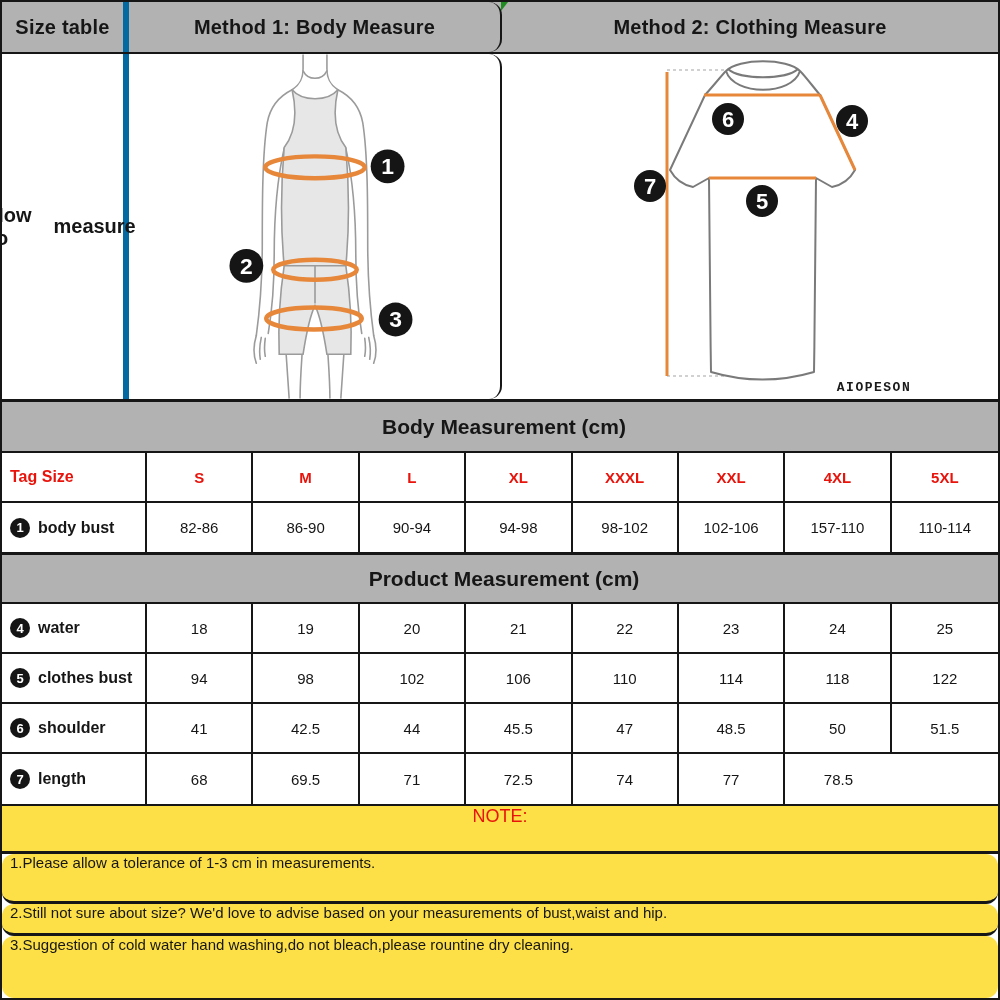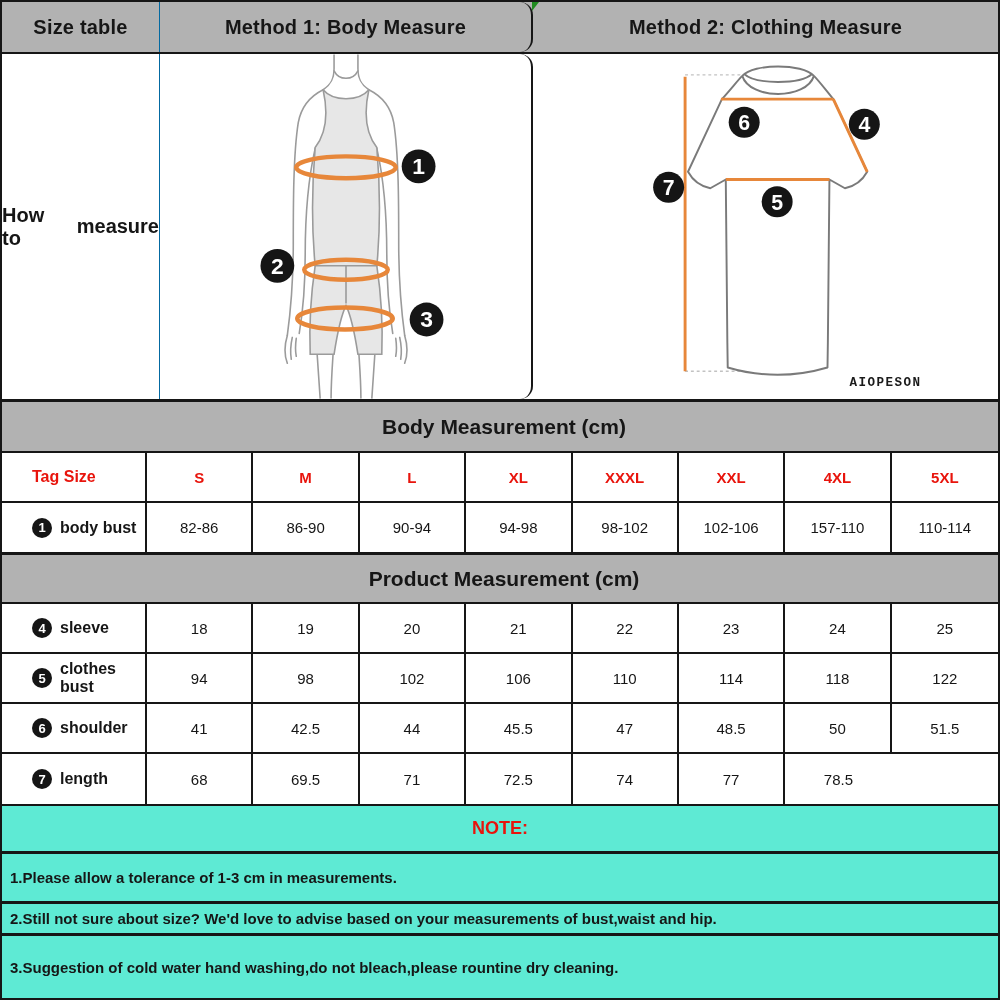"Size table" .c1 { border-right: 1px solid #0369a1 -> 6px solid #0369a1; width: 158px -> 127px }
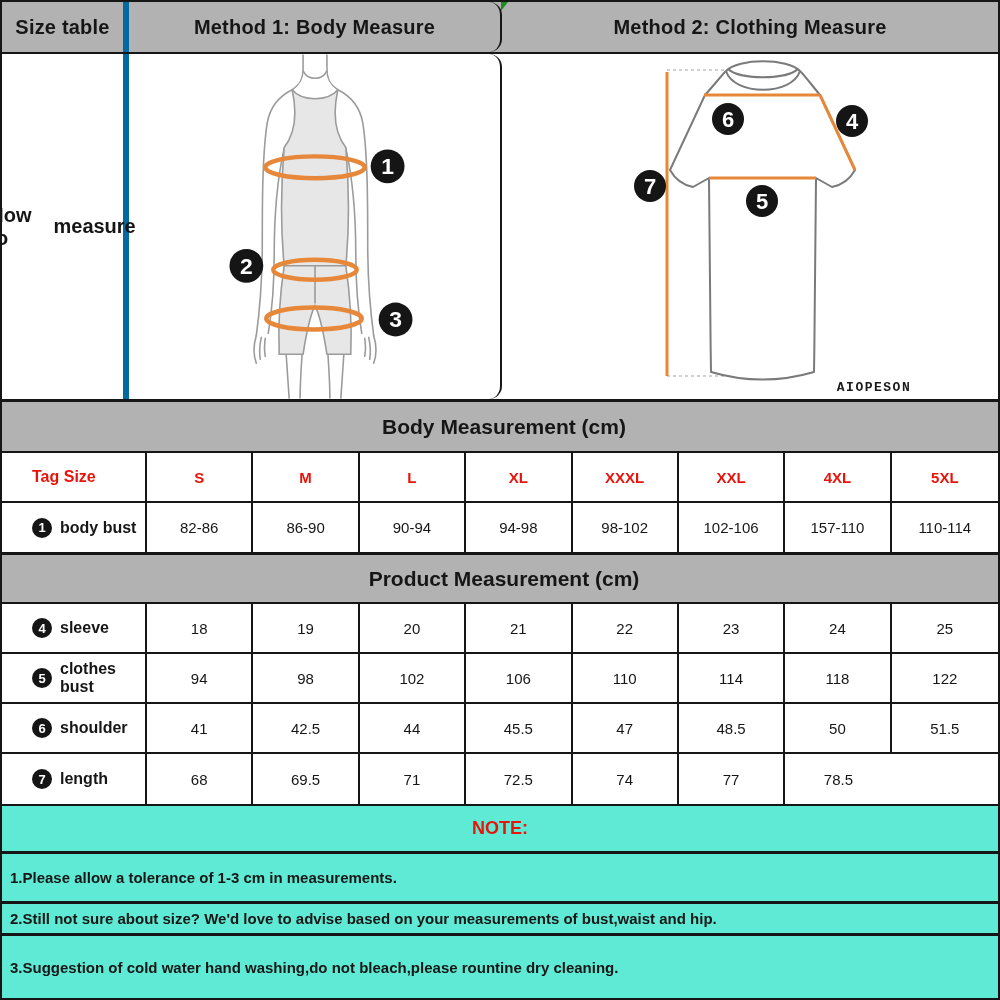"Tag Size" .lab { margin-left: 6px -> none; padding-left: 24px -> 8px }
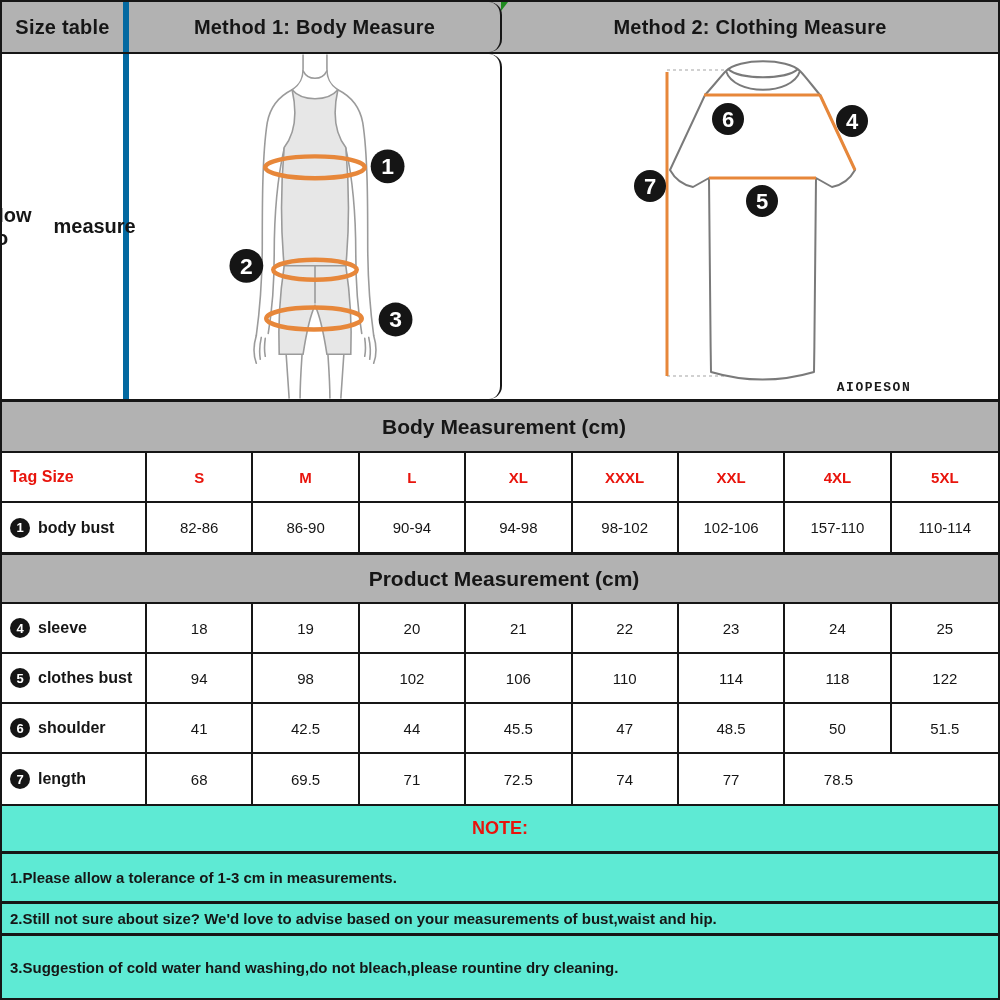"sleeve" span { text: sleeve -> water }
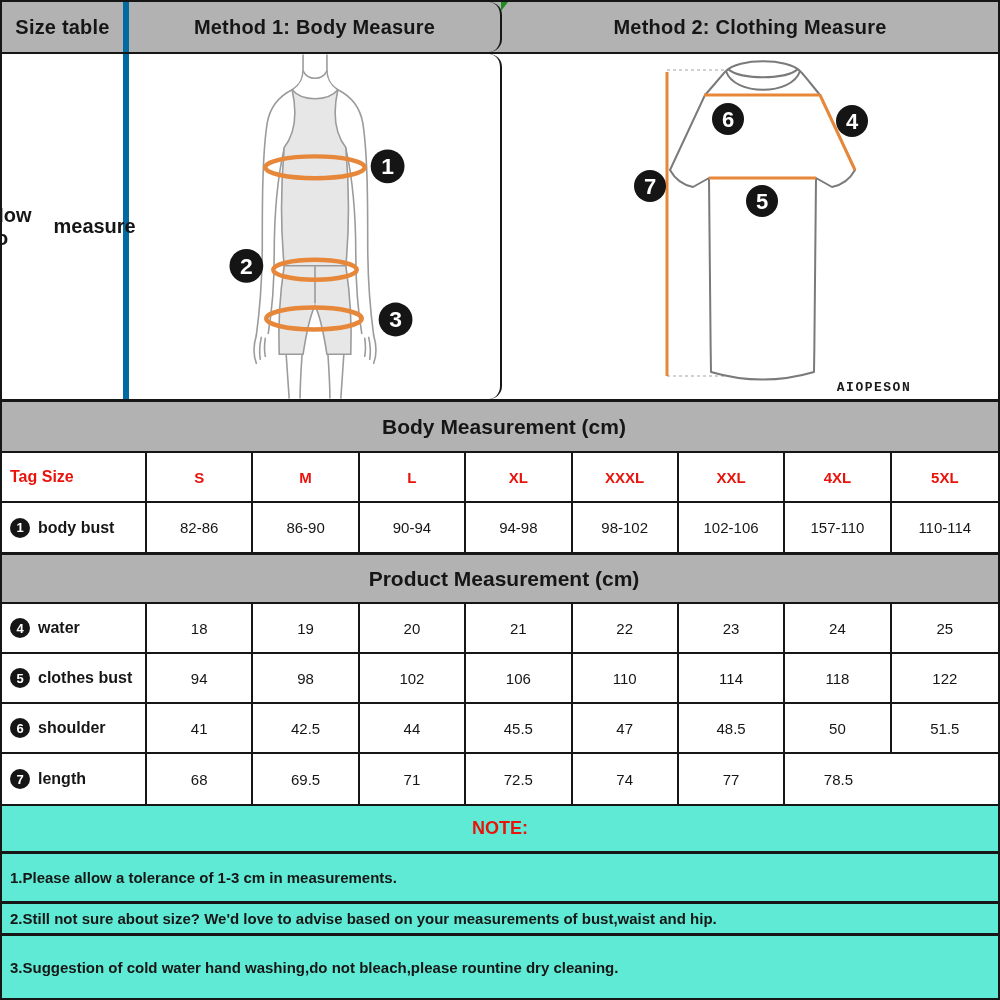"NOTE:" .noterow { align-items: center -> flex-start; background: #5eead4 -> #fde047; font-weight: bold -> none }
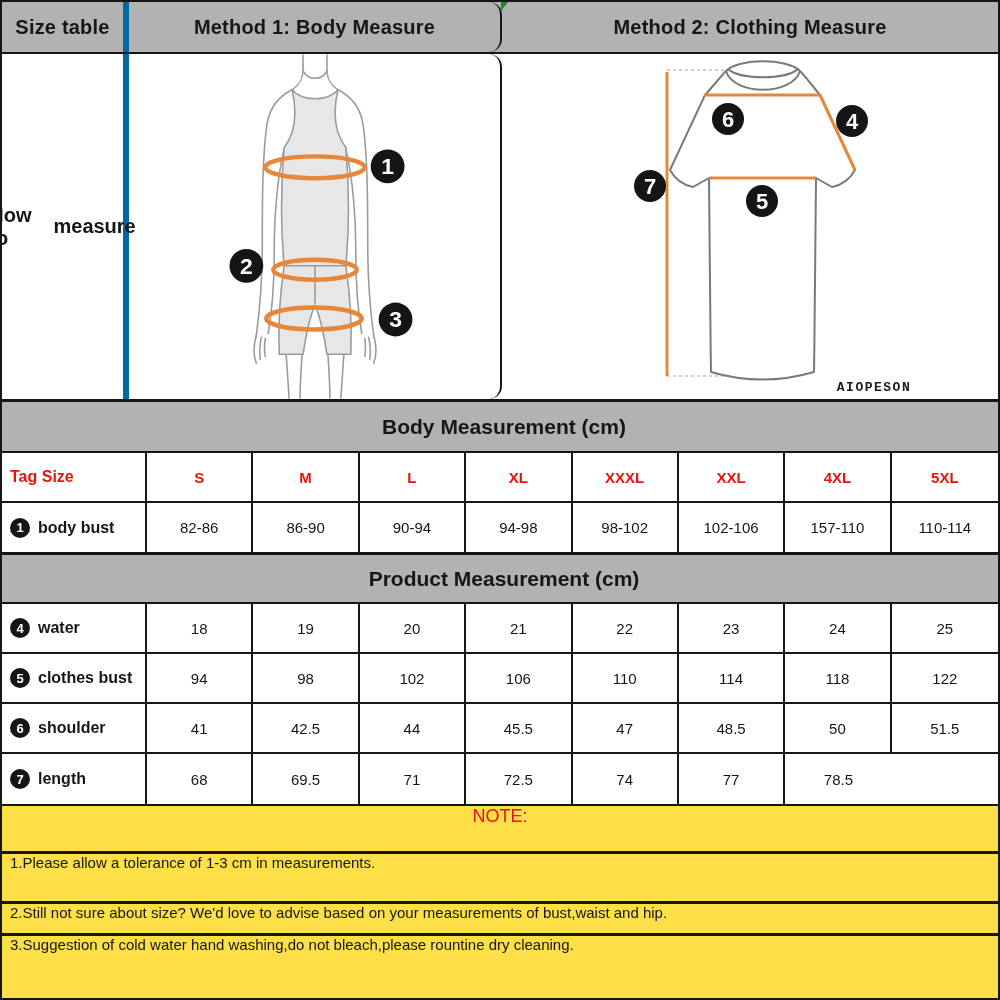"1.Please allow a tolerance of" .note { border-radius: none -> 12px }
